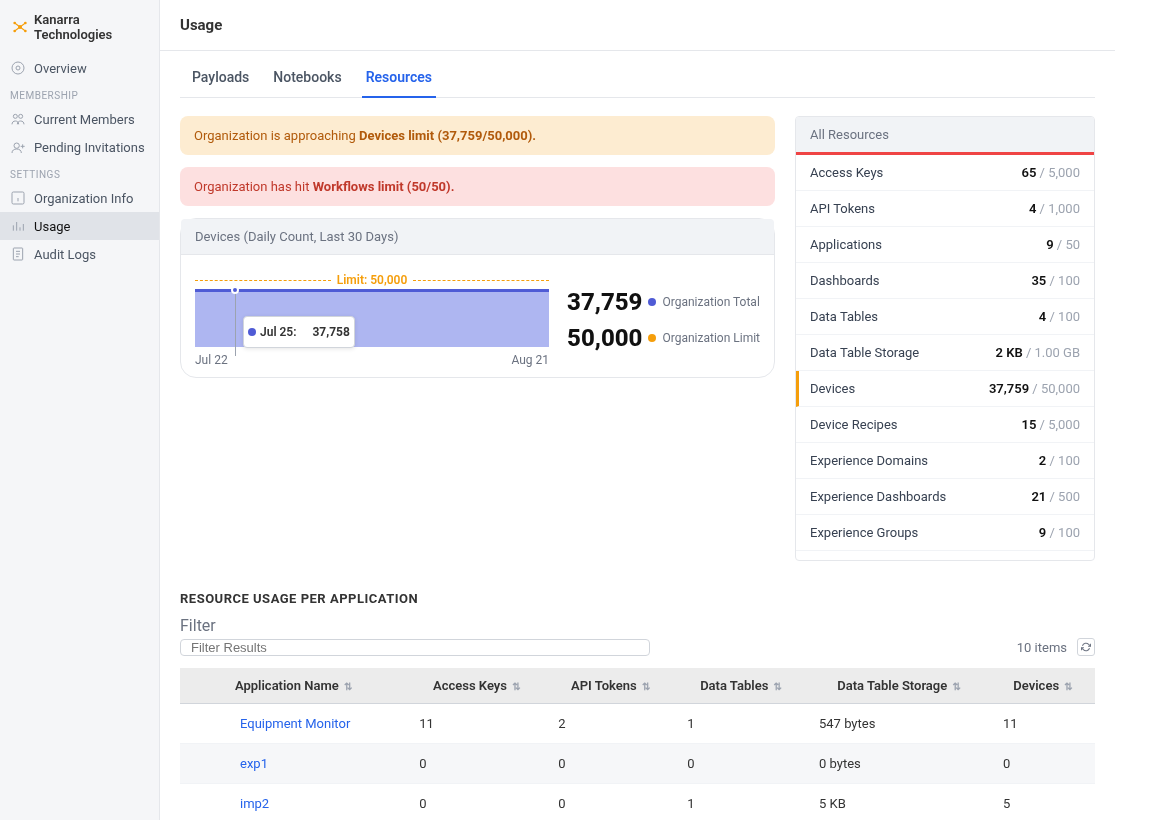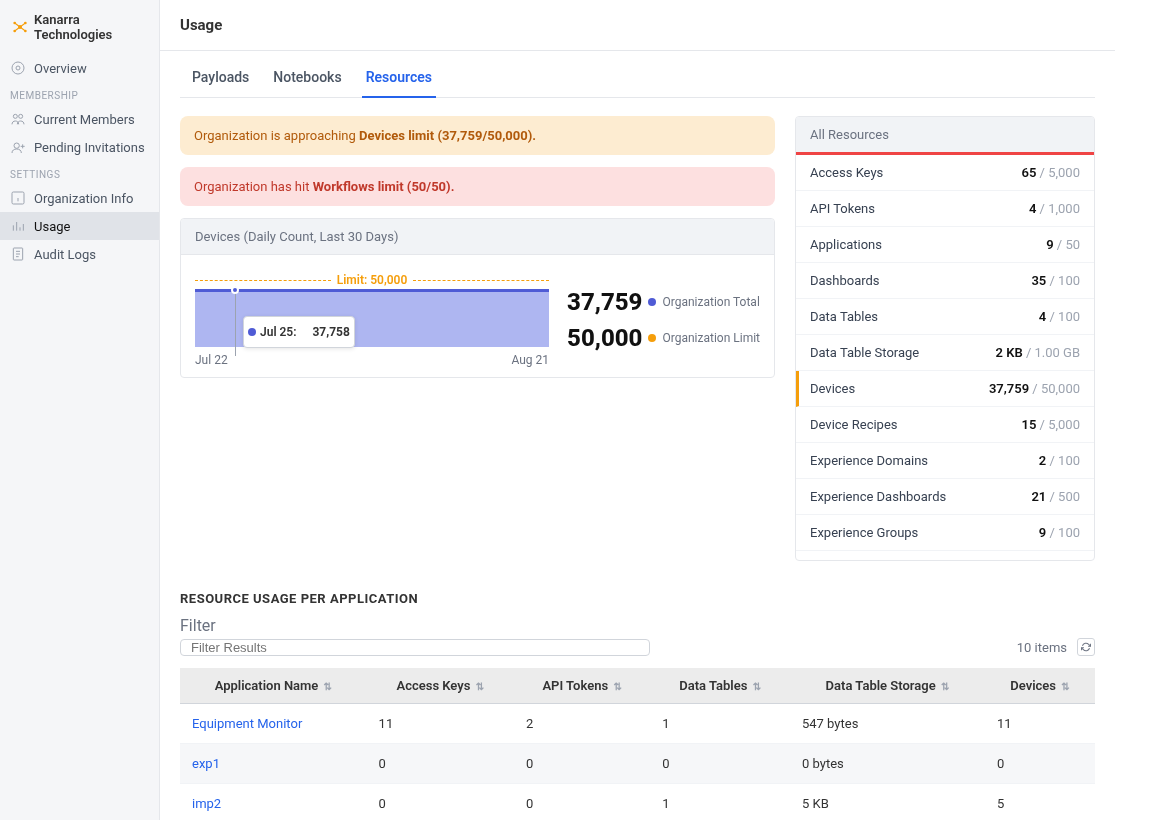"Devices (Daily Count, Last 30" .card { border-radius: 4px -> 16px }
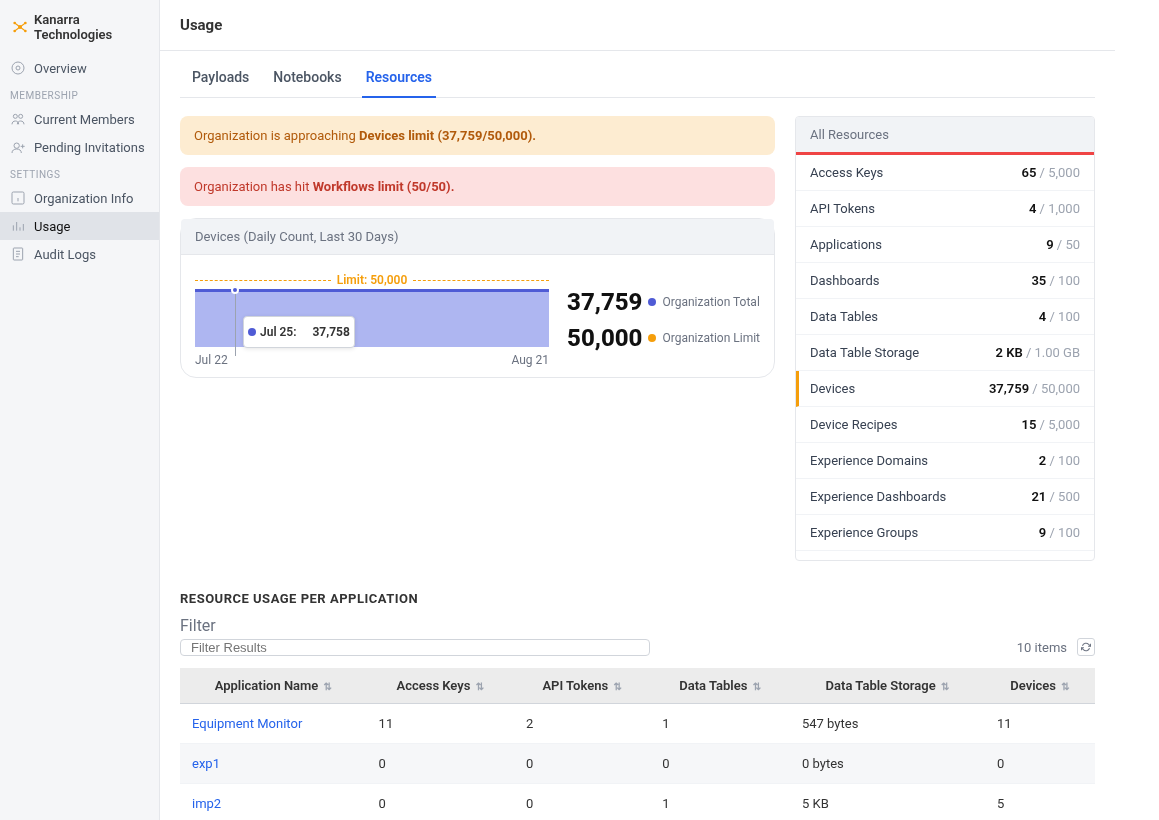"Equipment Monitor" .link { margin-left: none -> 48px }
